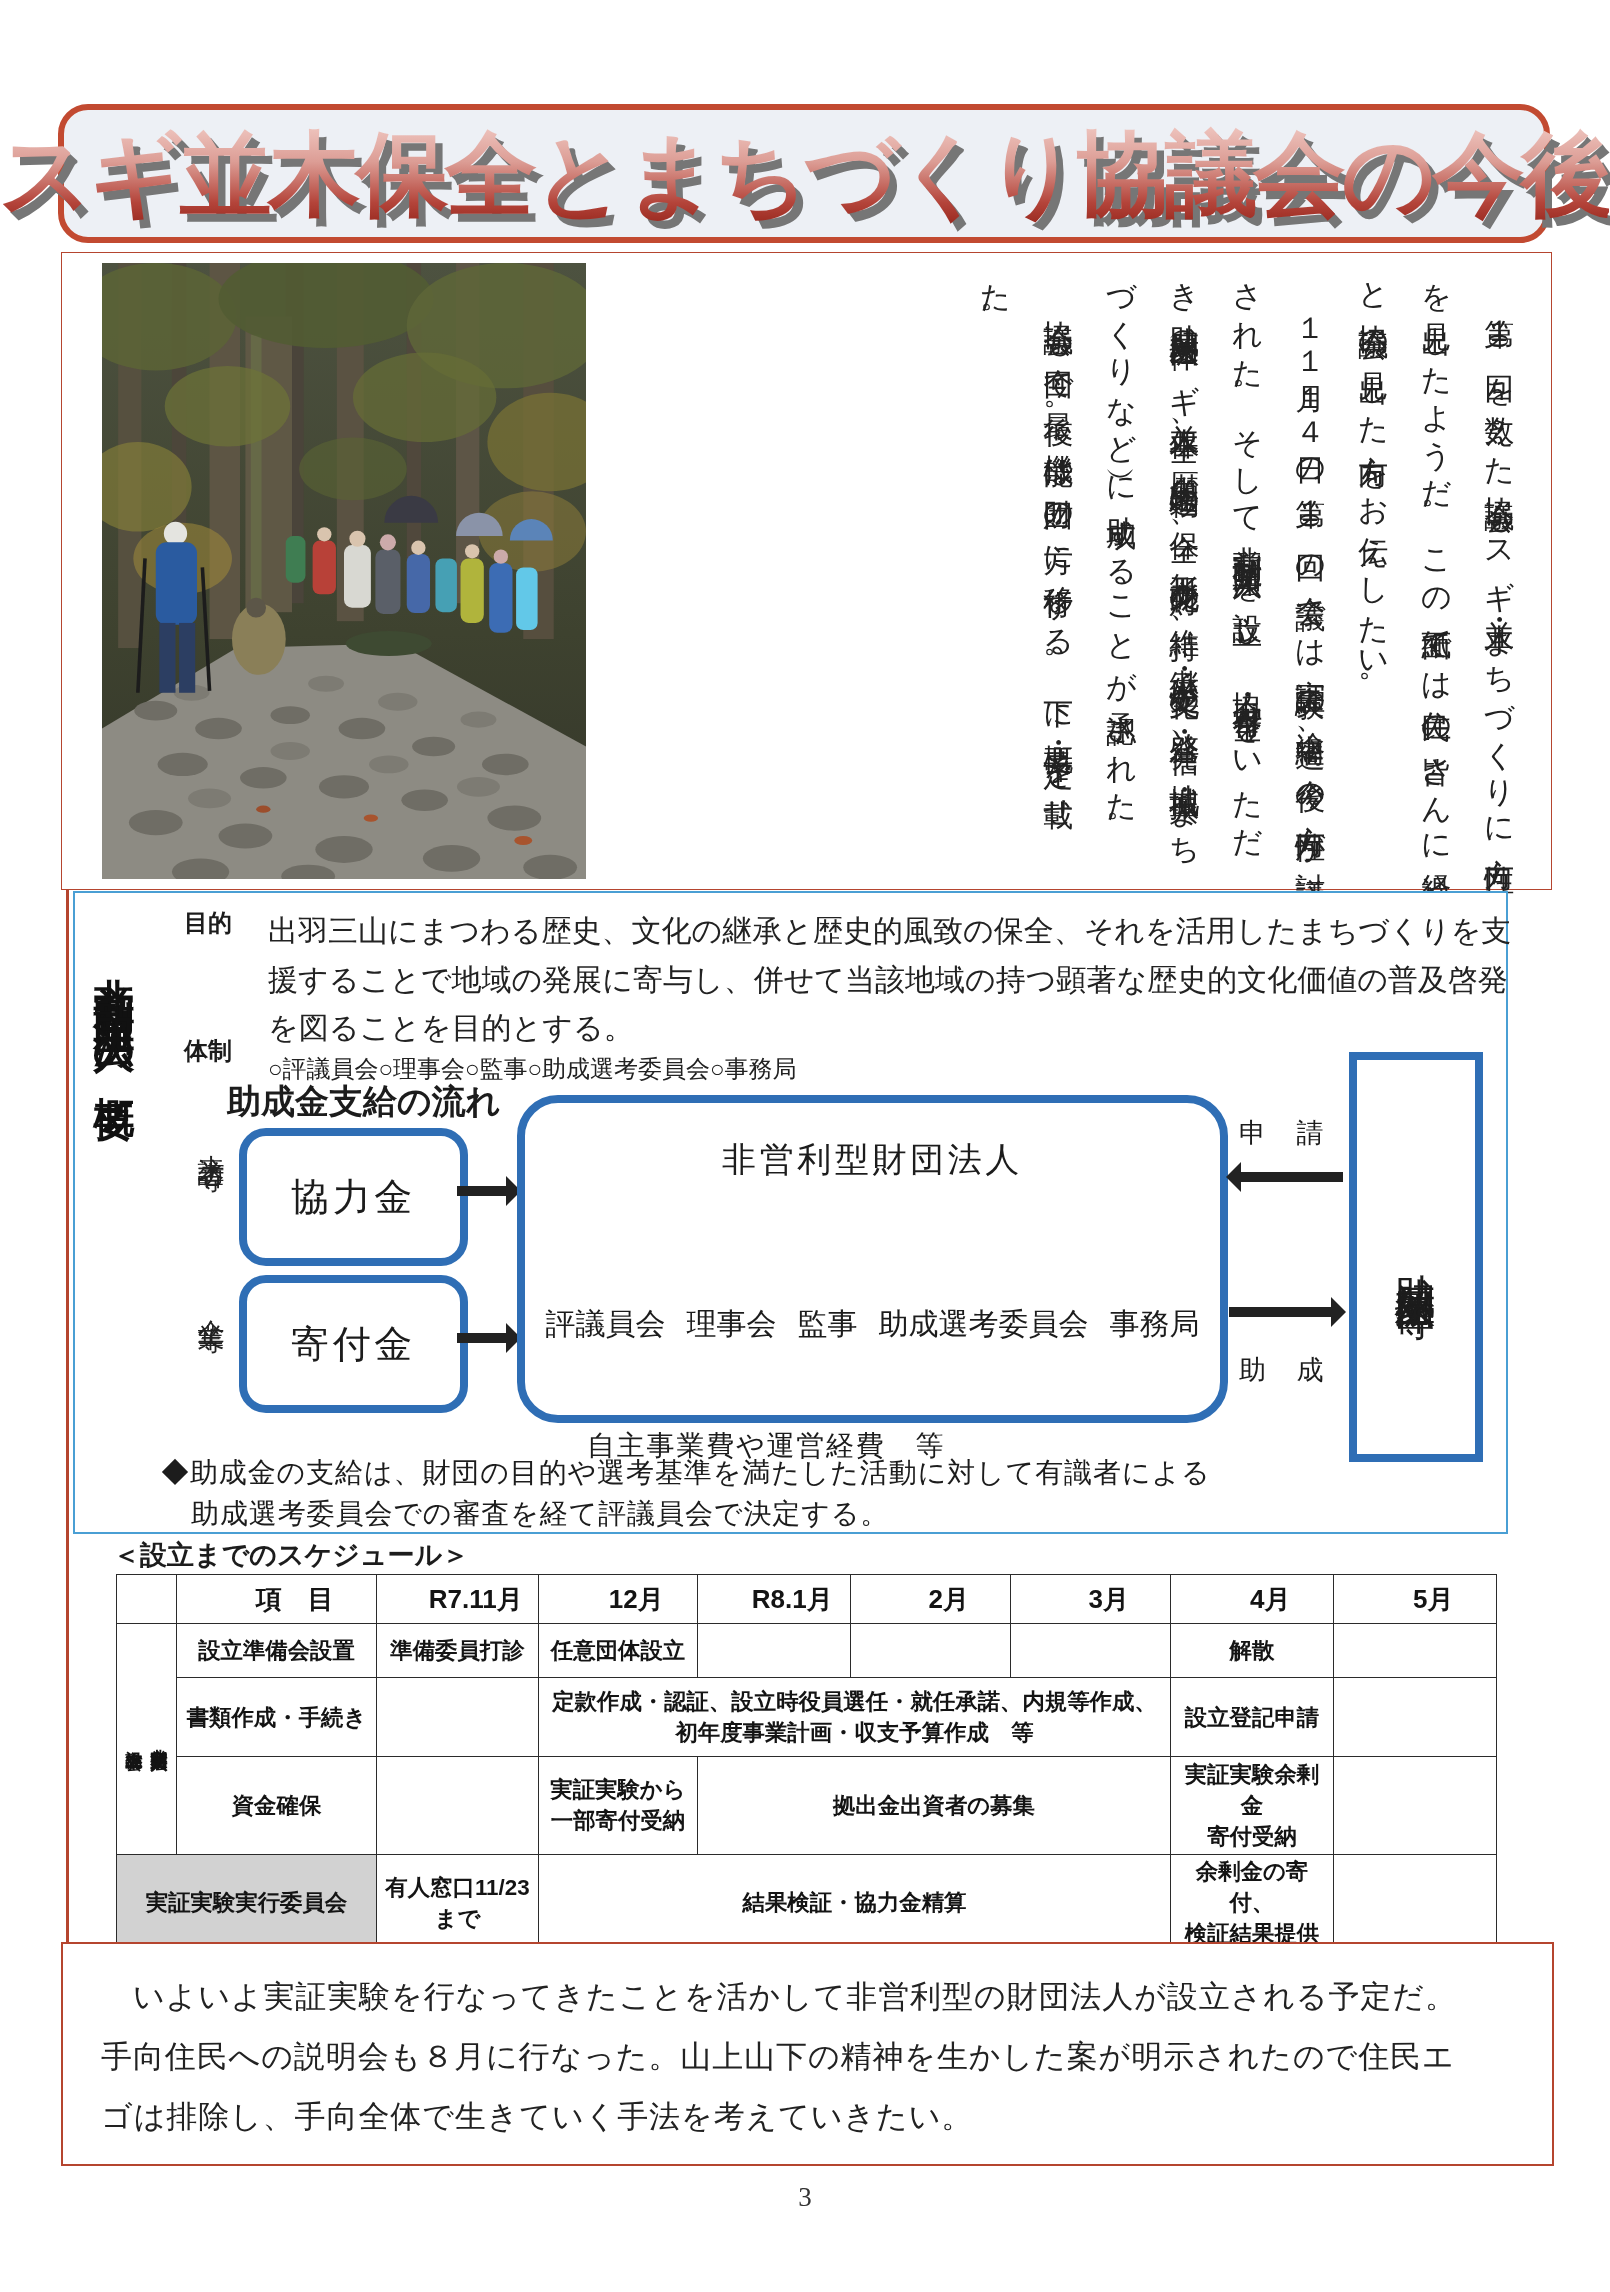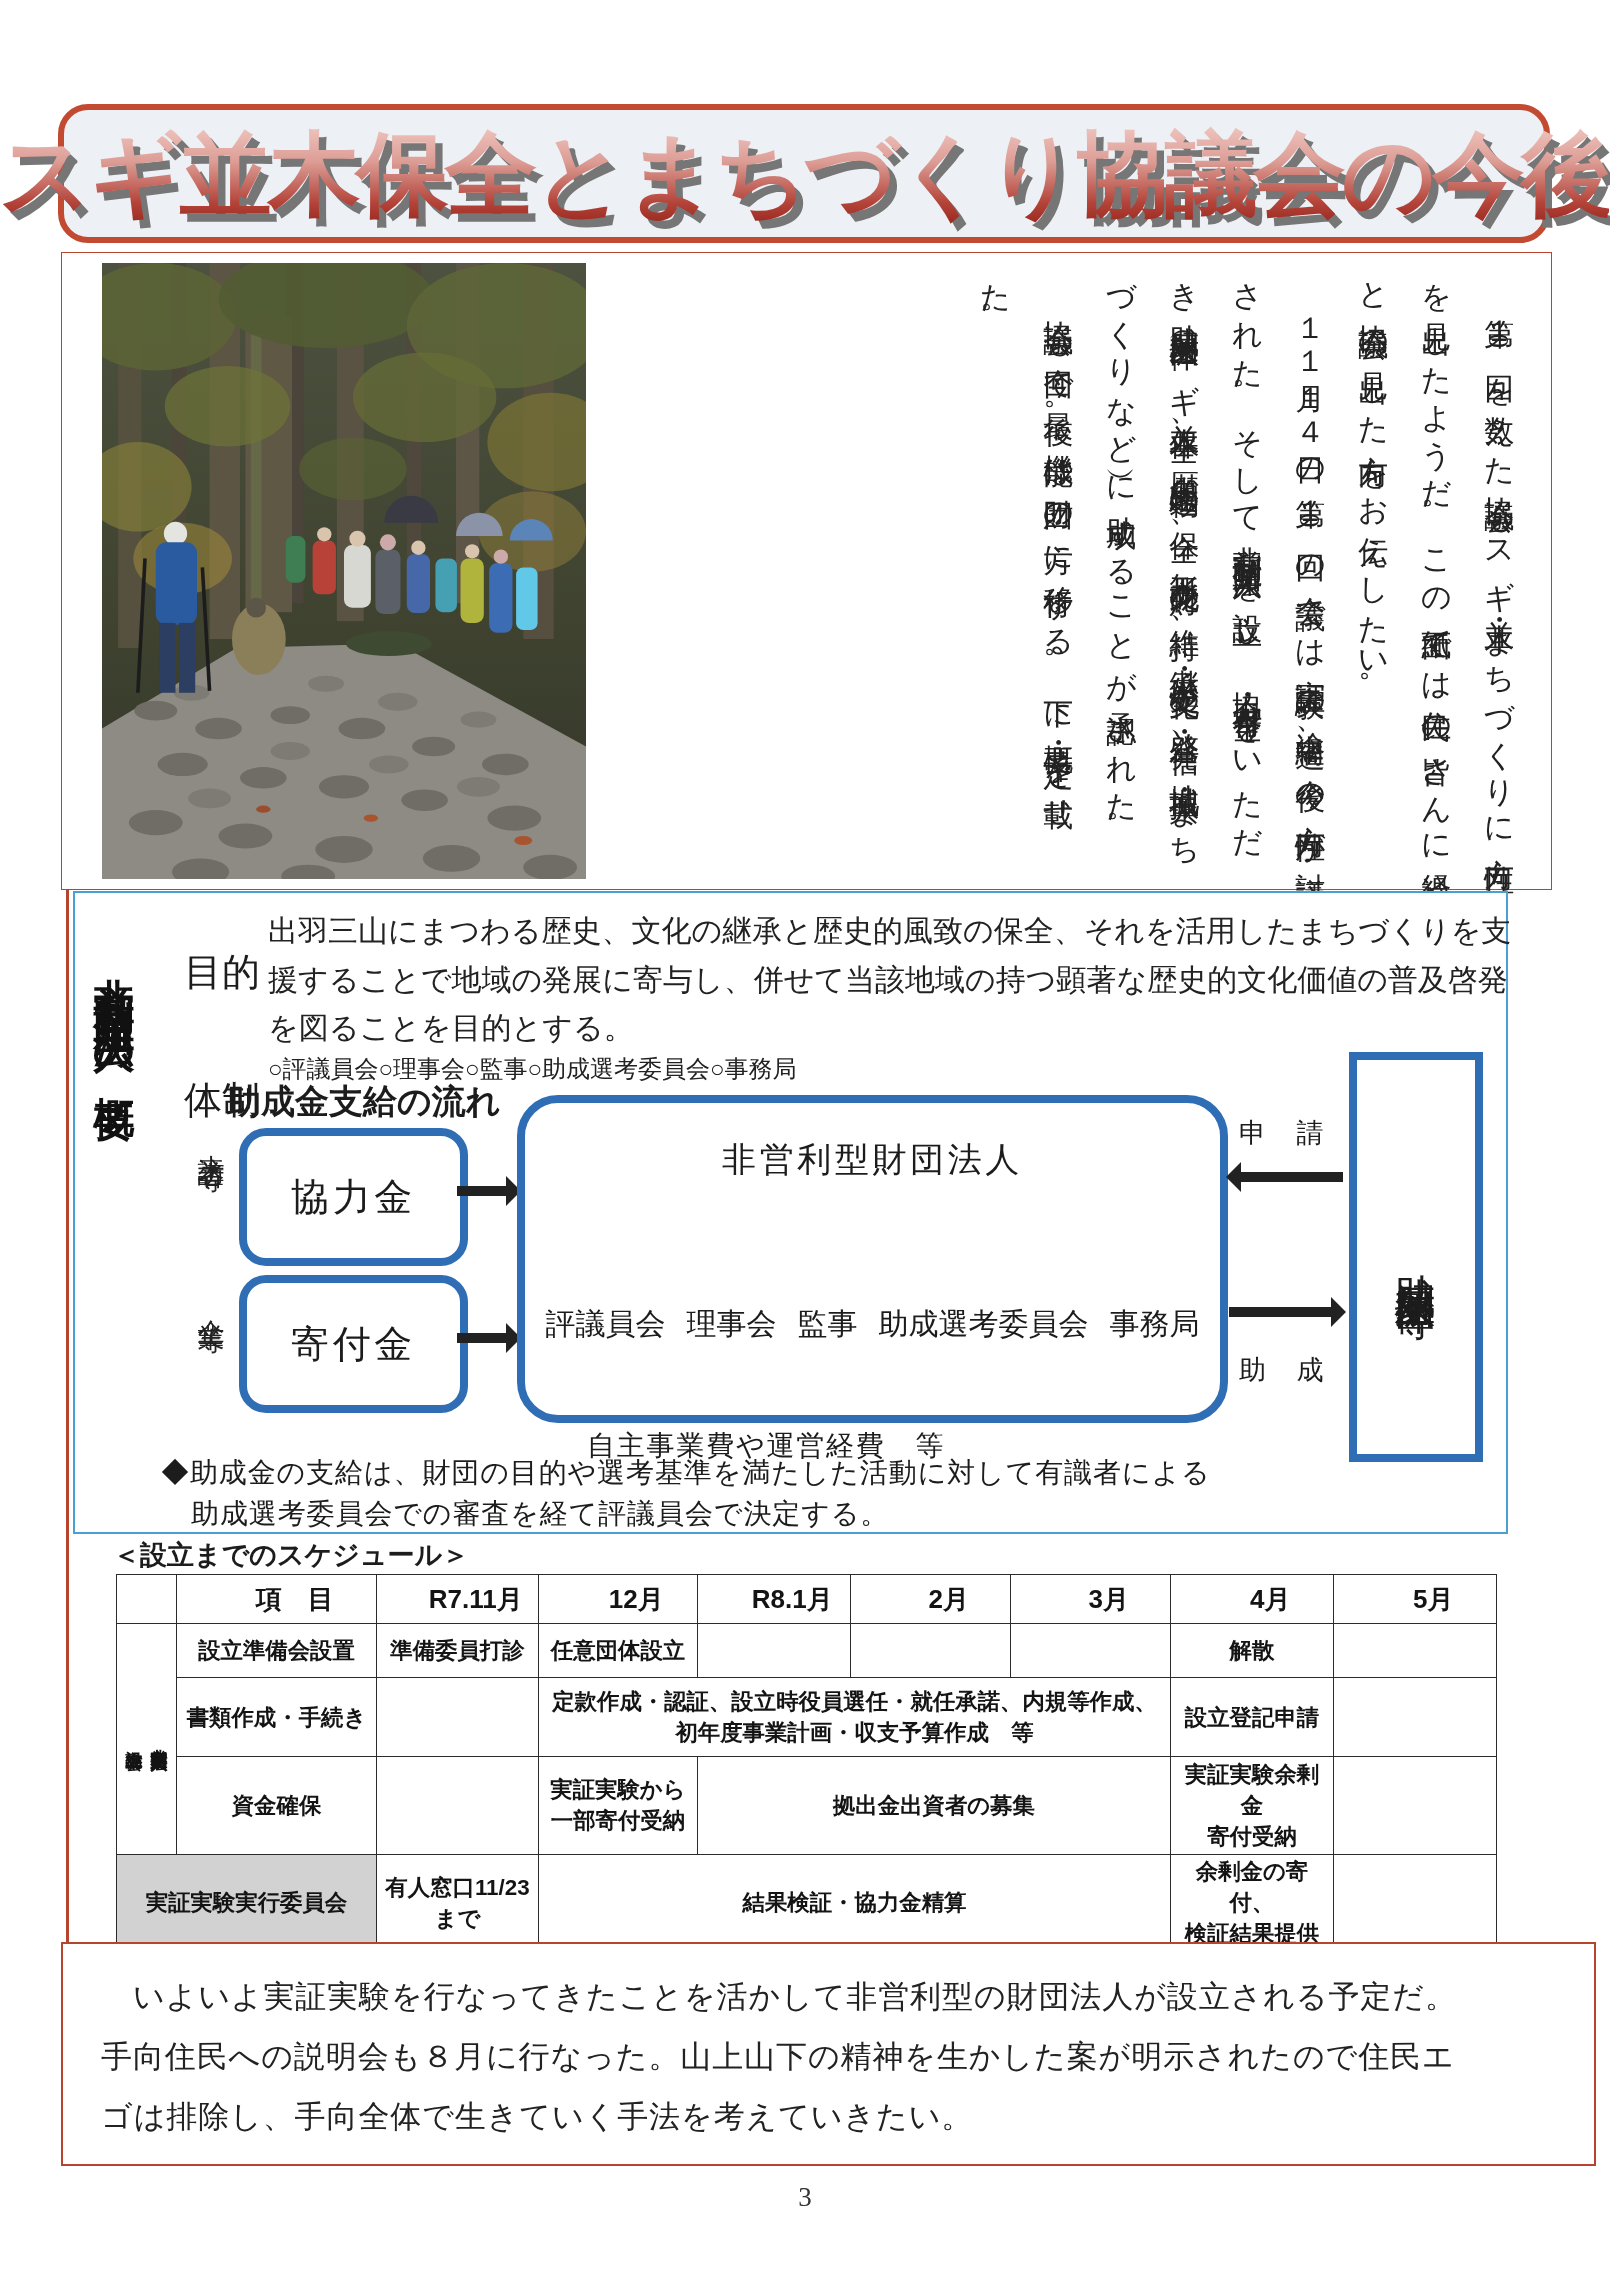"目的" .purpose-label,.structure-label { font-size: 38px -> 24px; font-weight: 400 -> 700; margin-top: 40px -> none }
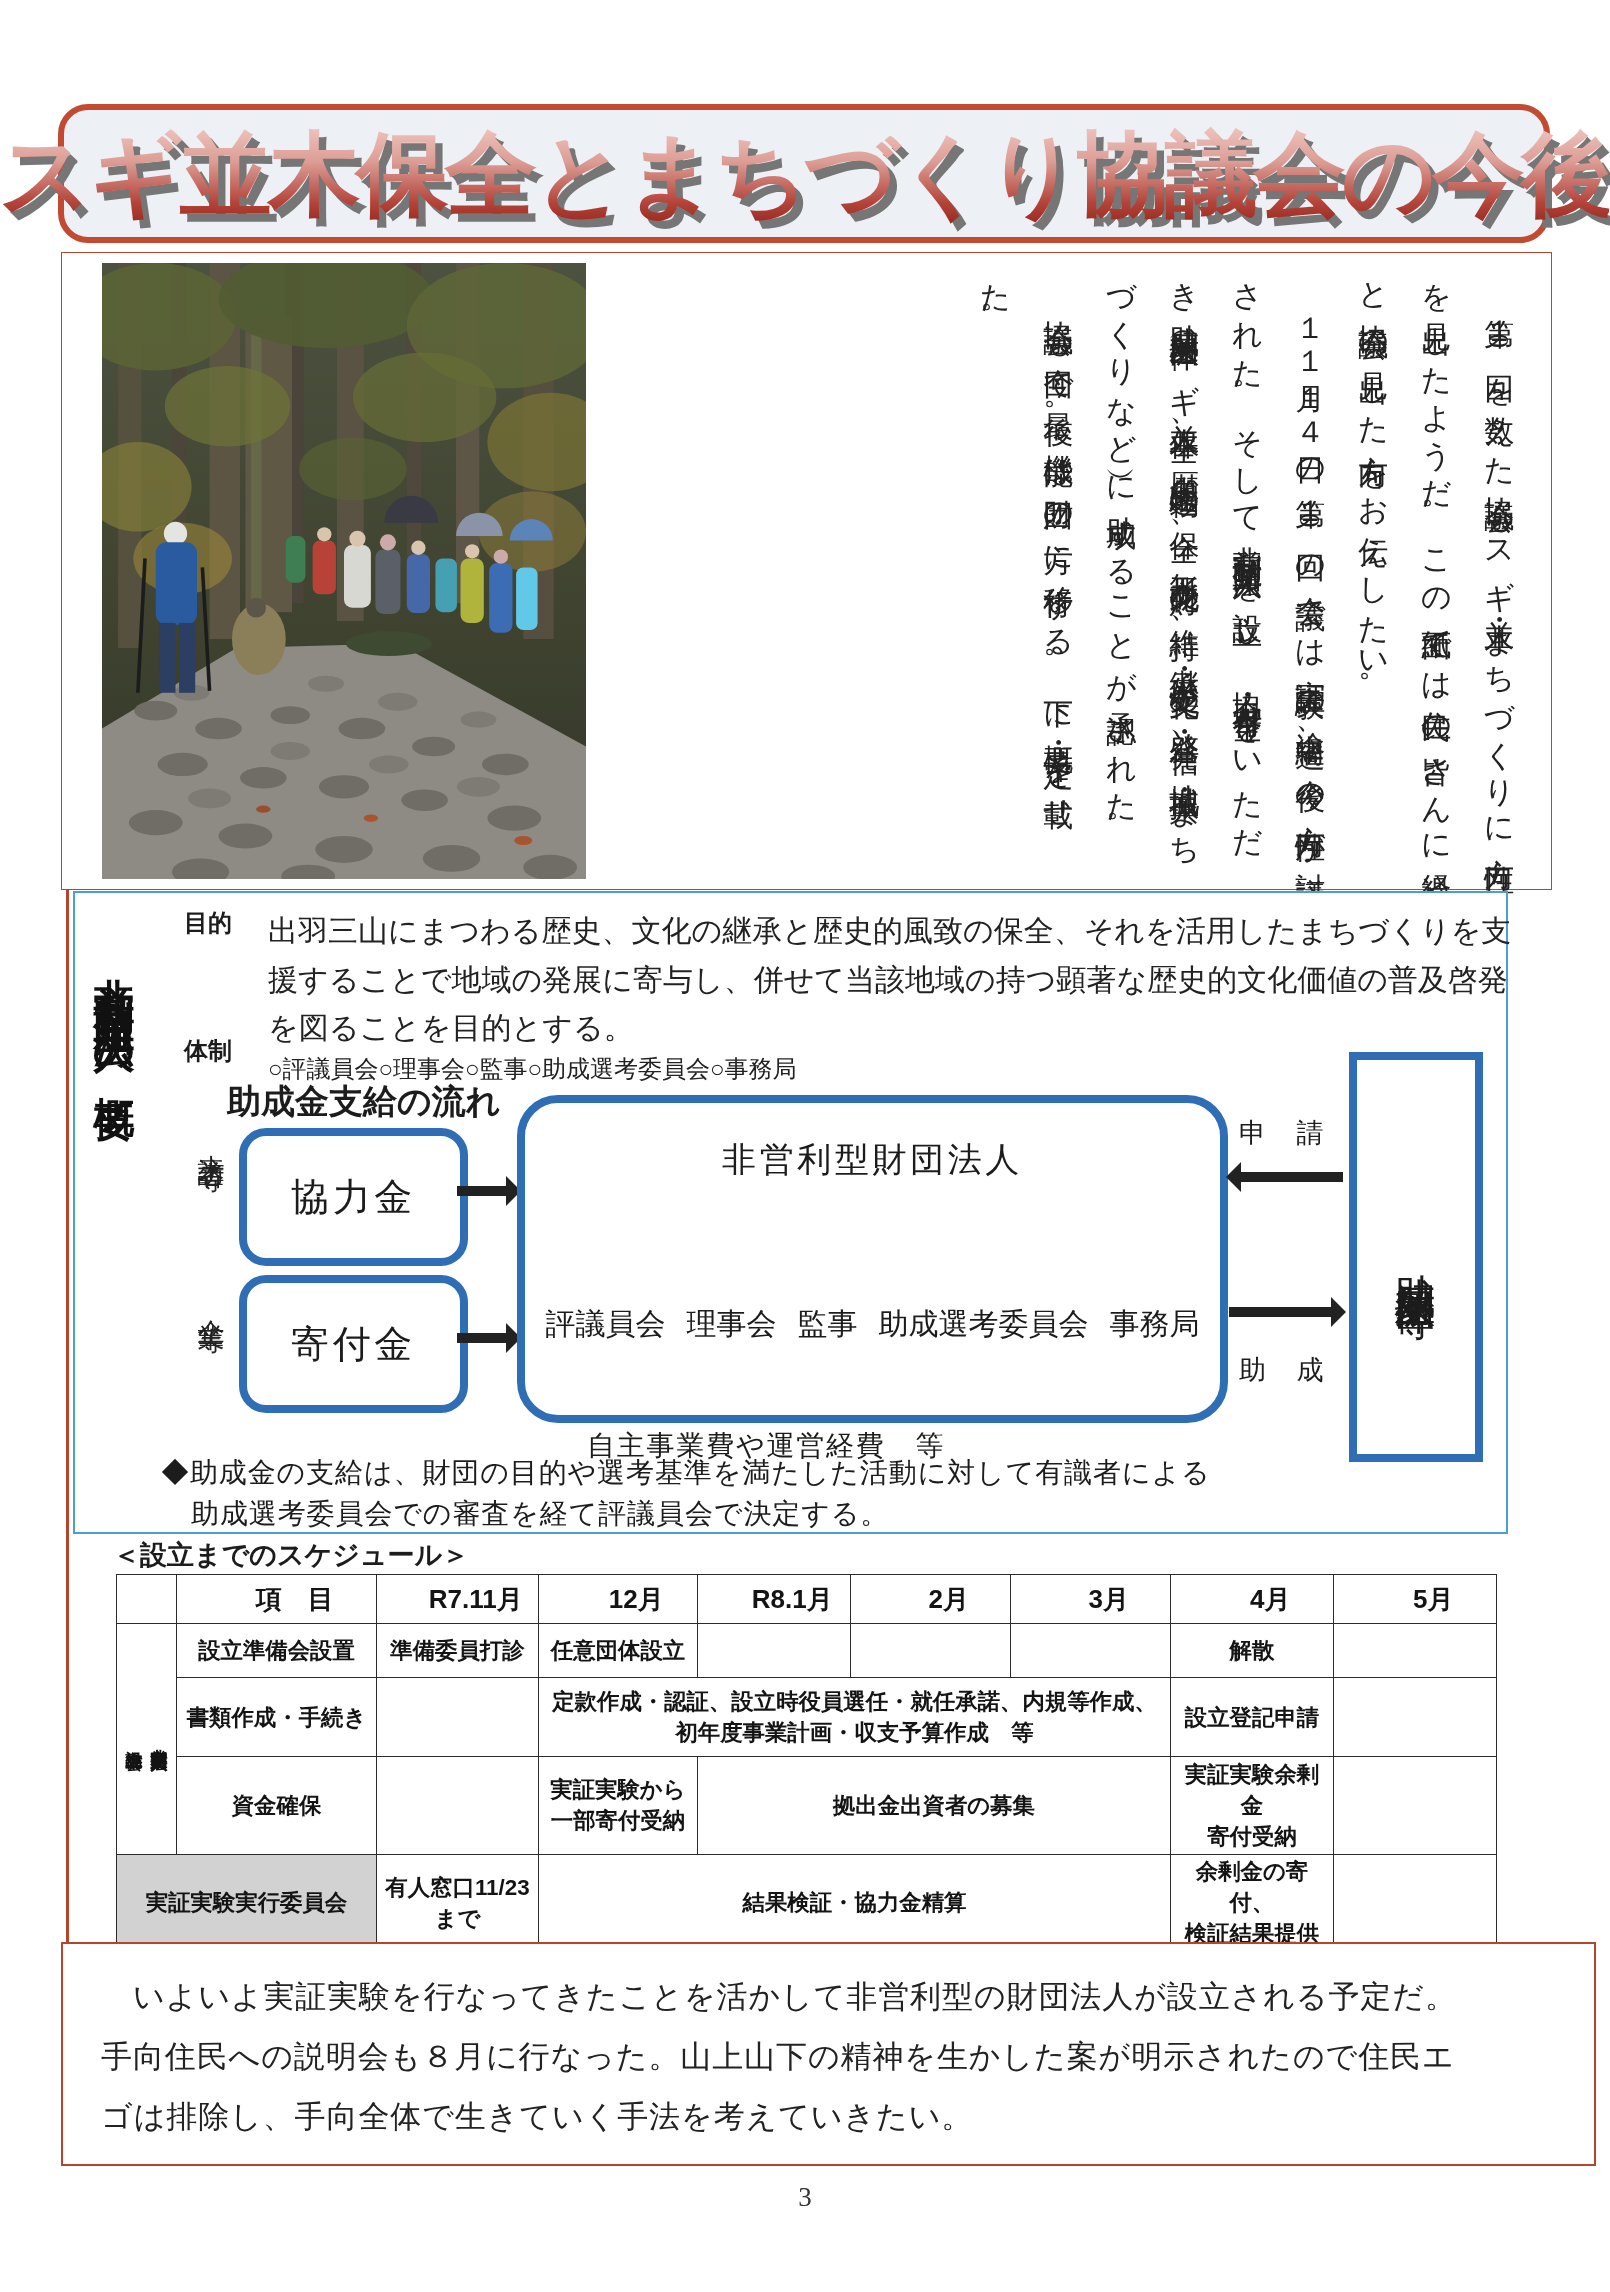"いよいよ実証実験を行なってきたことを活かして非営利型の財団法人が設立される予定だ" .closing-box { padding-left: 42px -> none }
